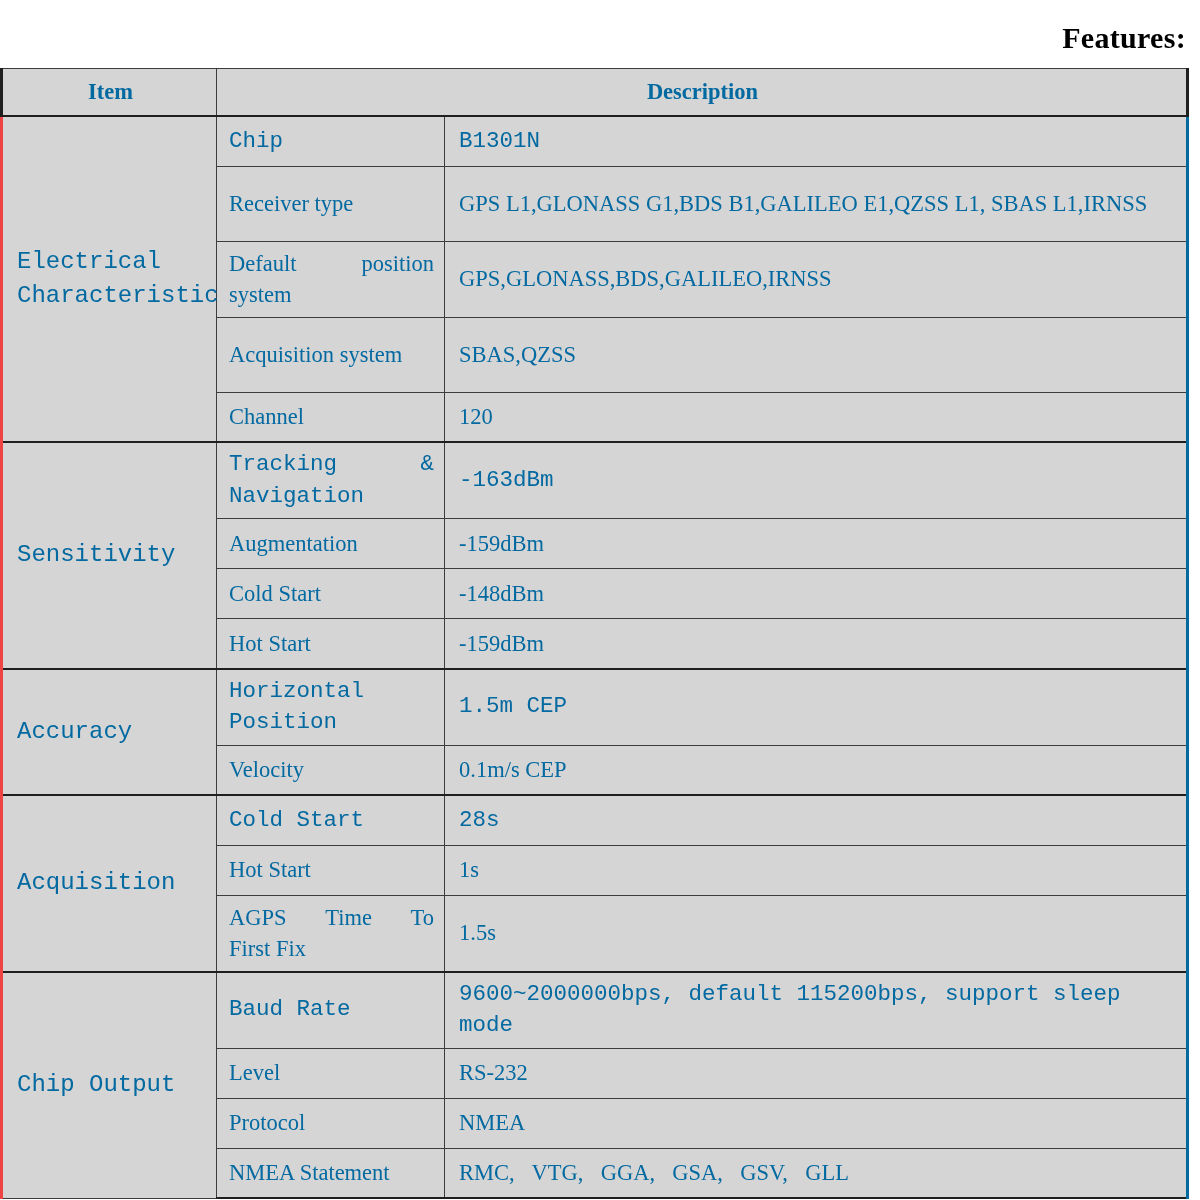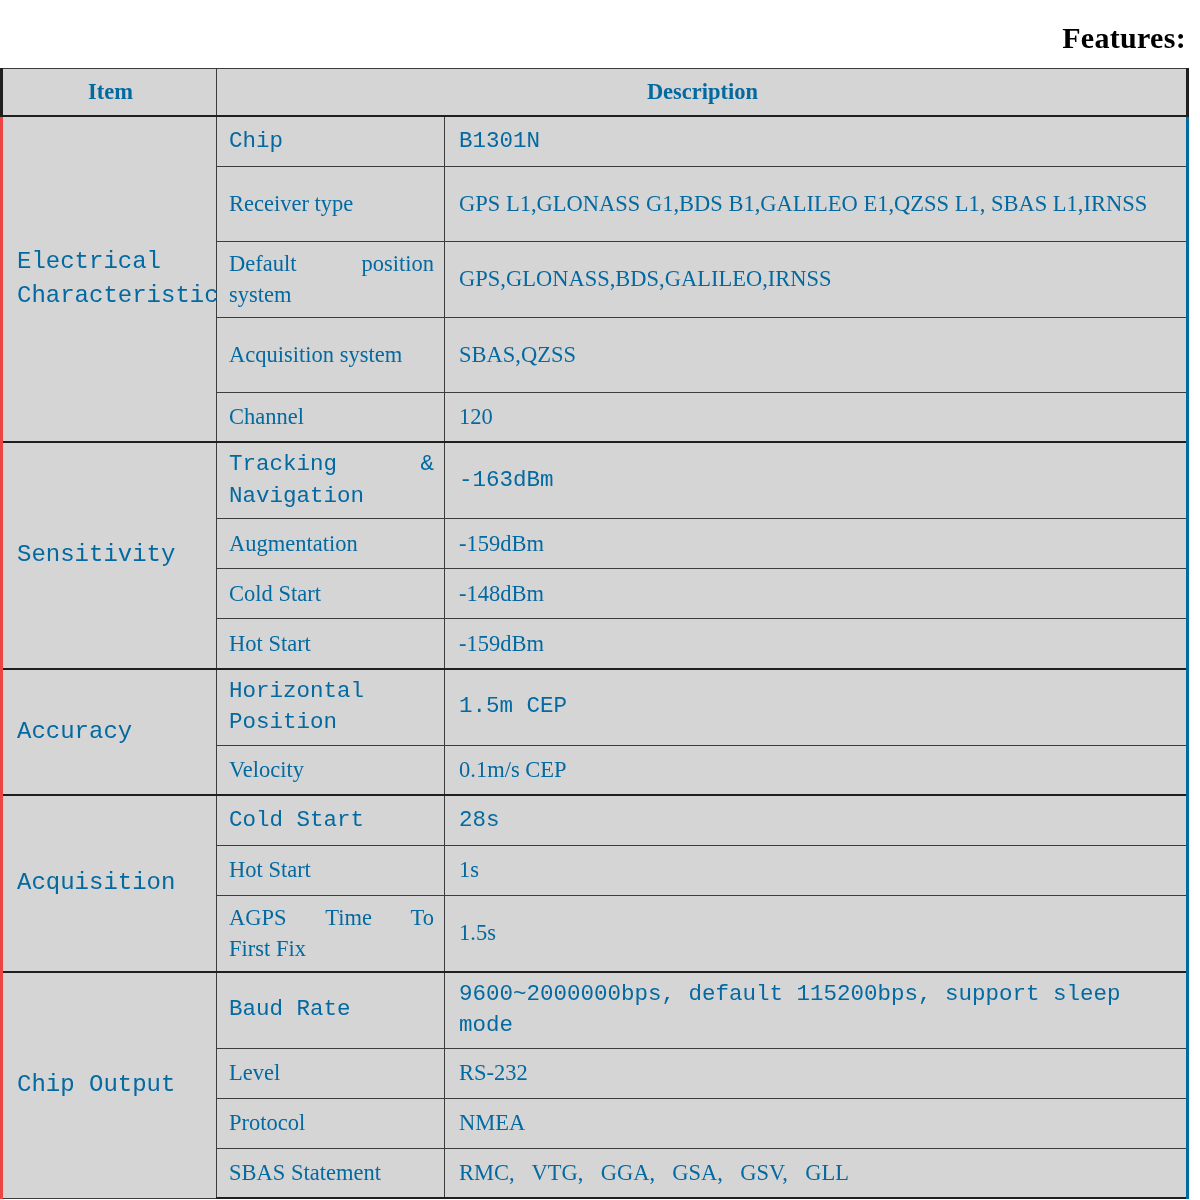"SBAS Statement" td.desc { text: SBAS -> NMEA }
